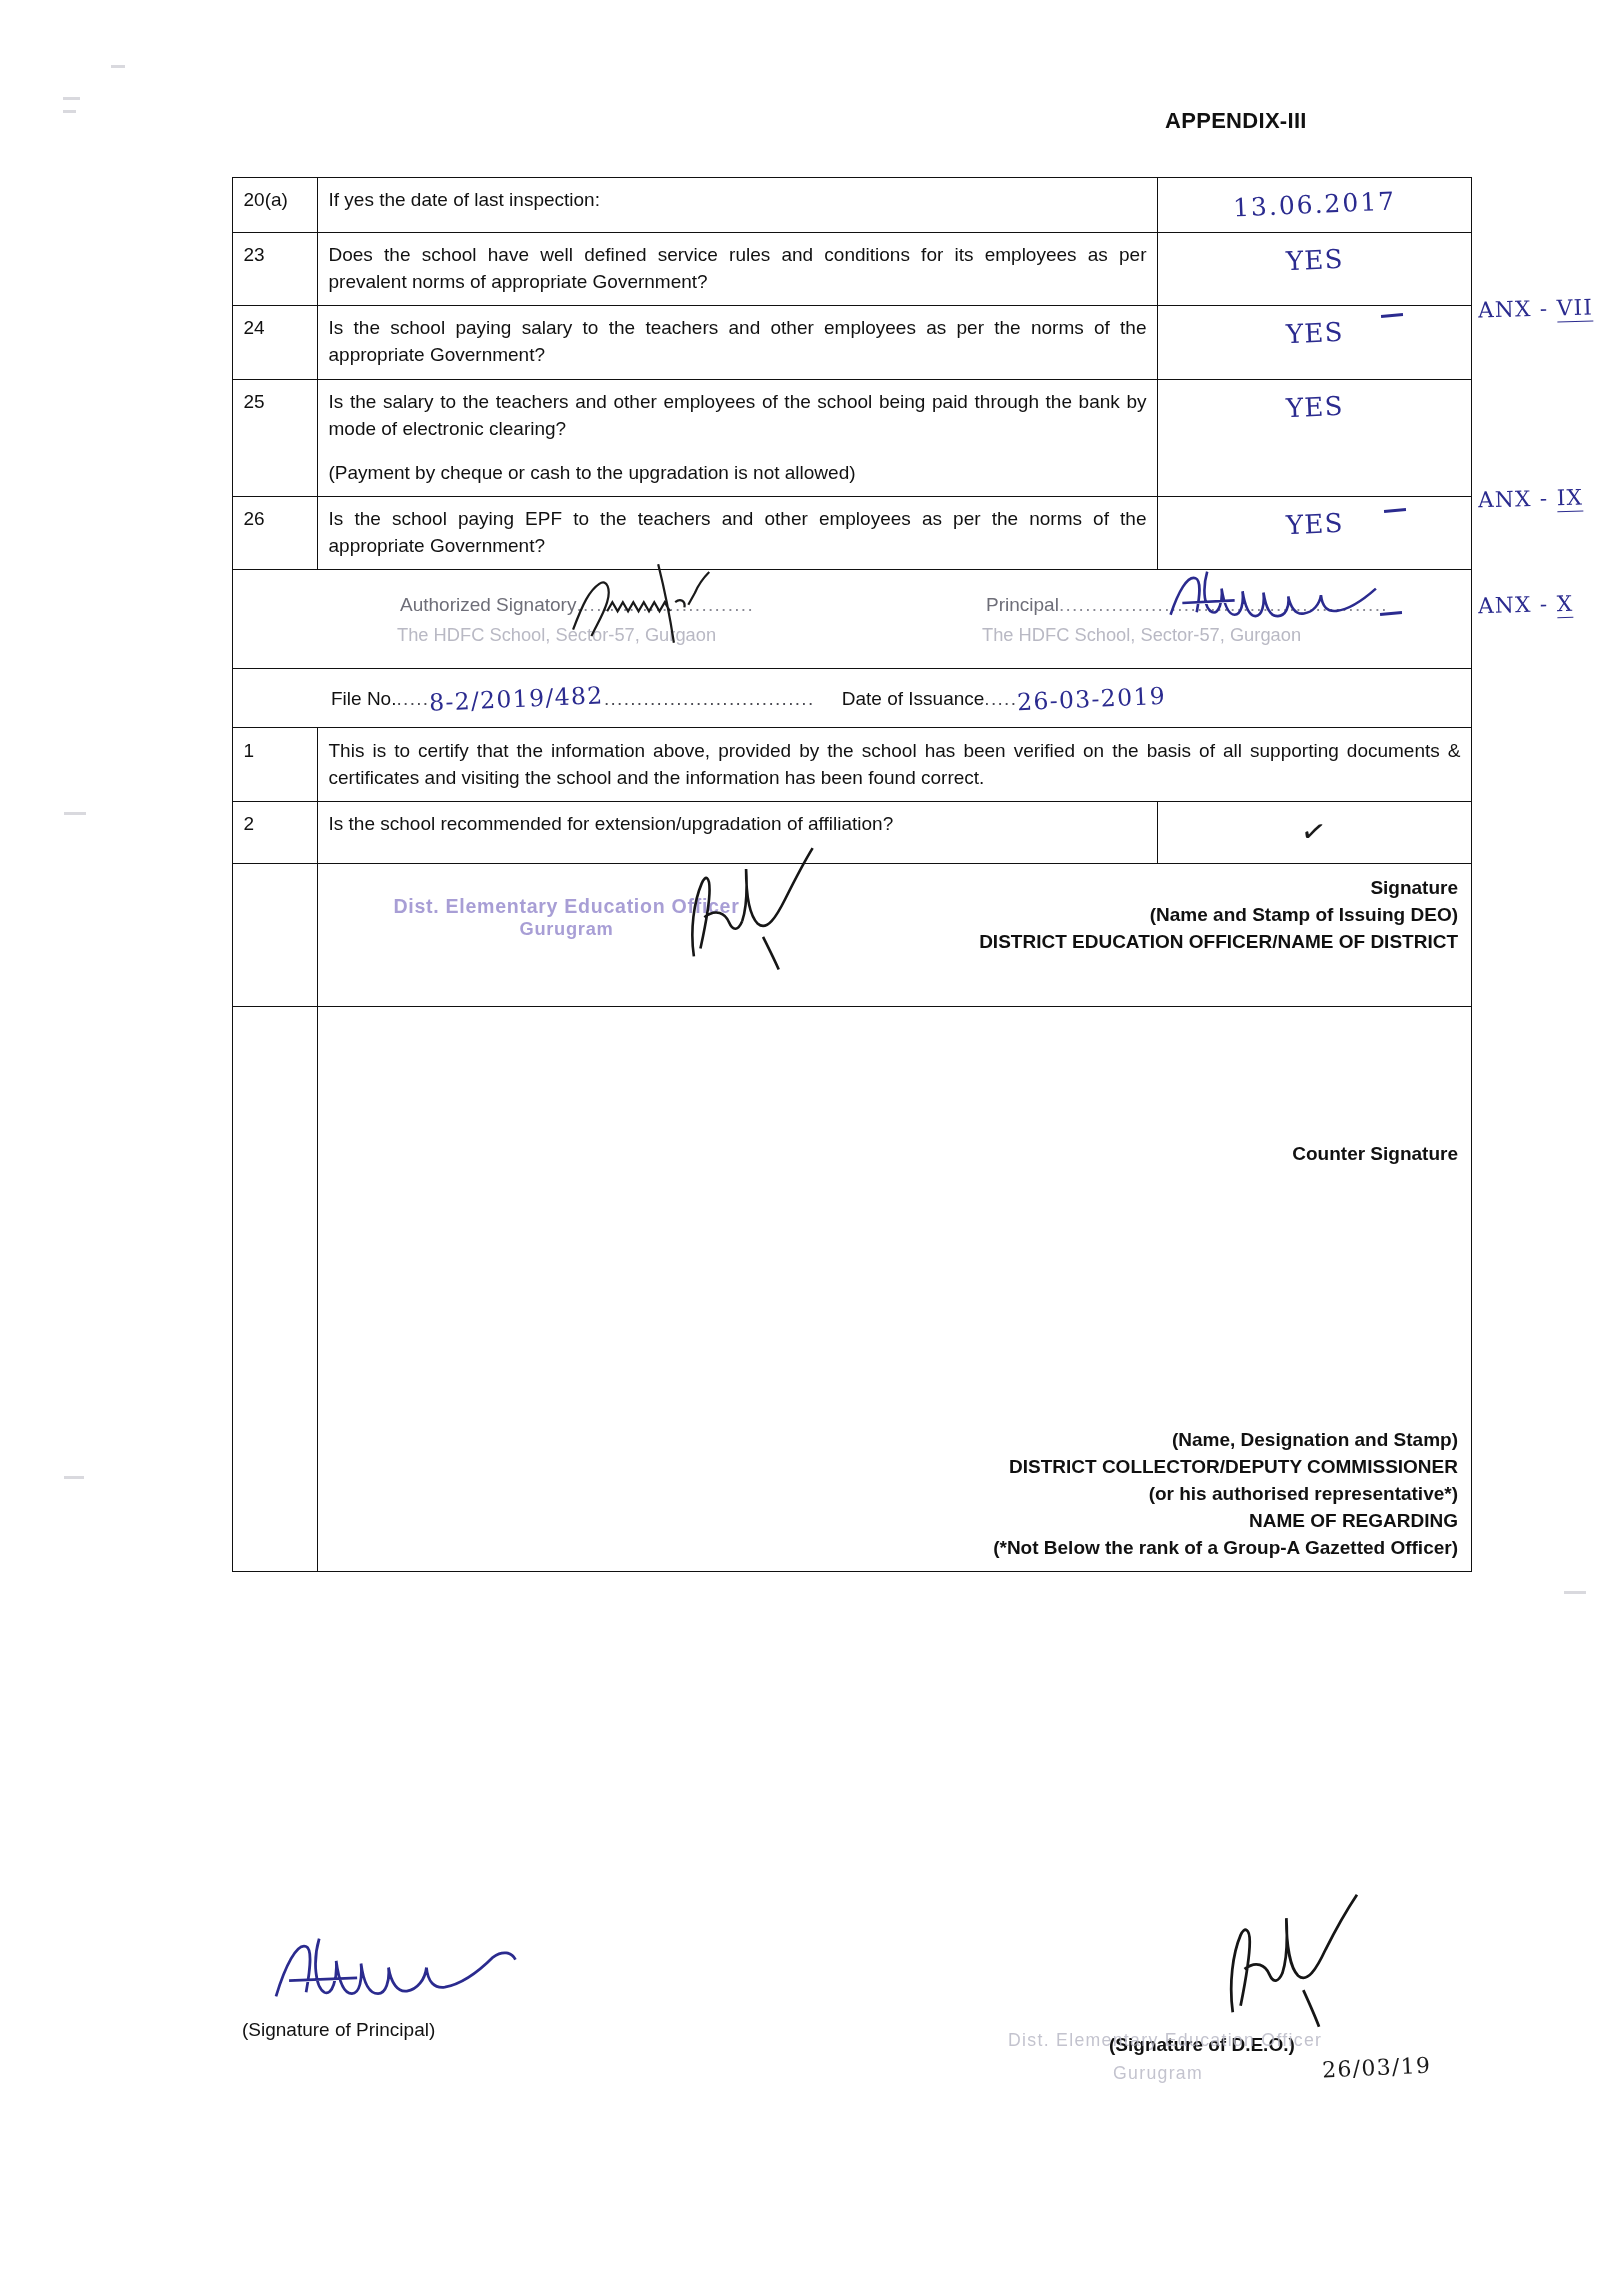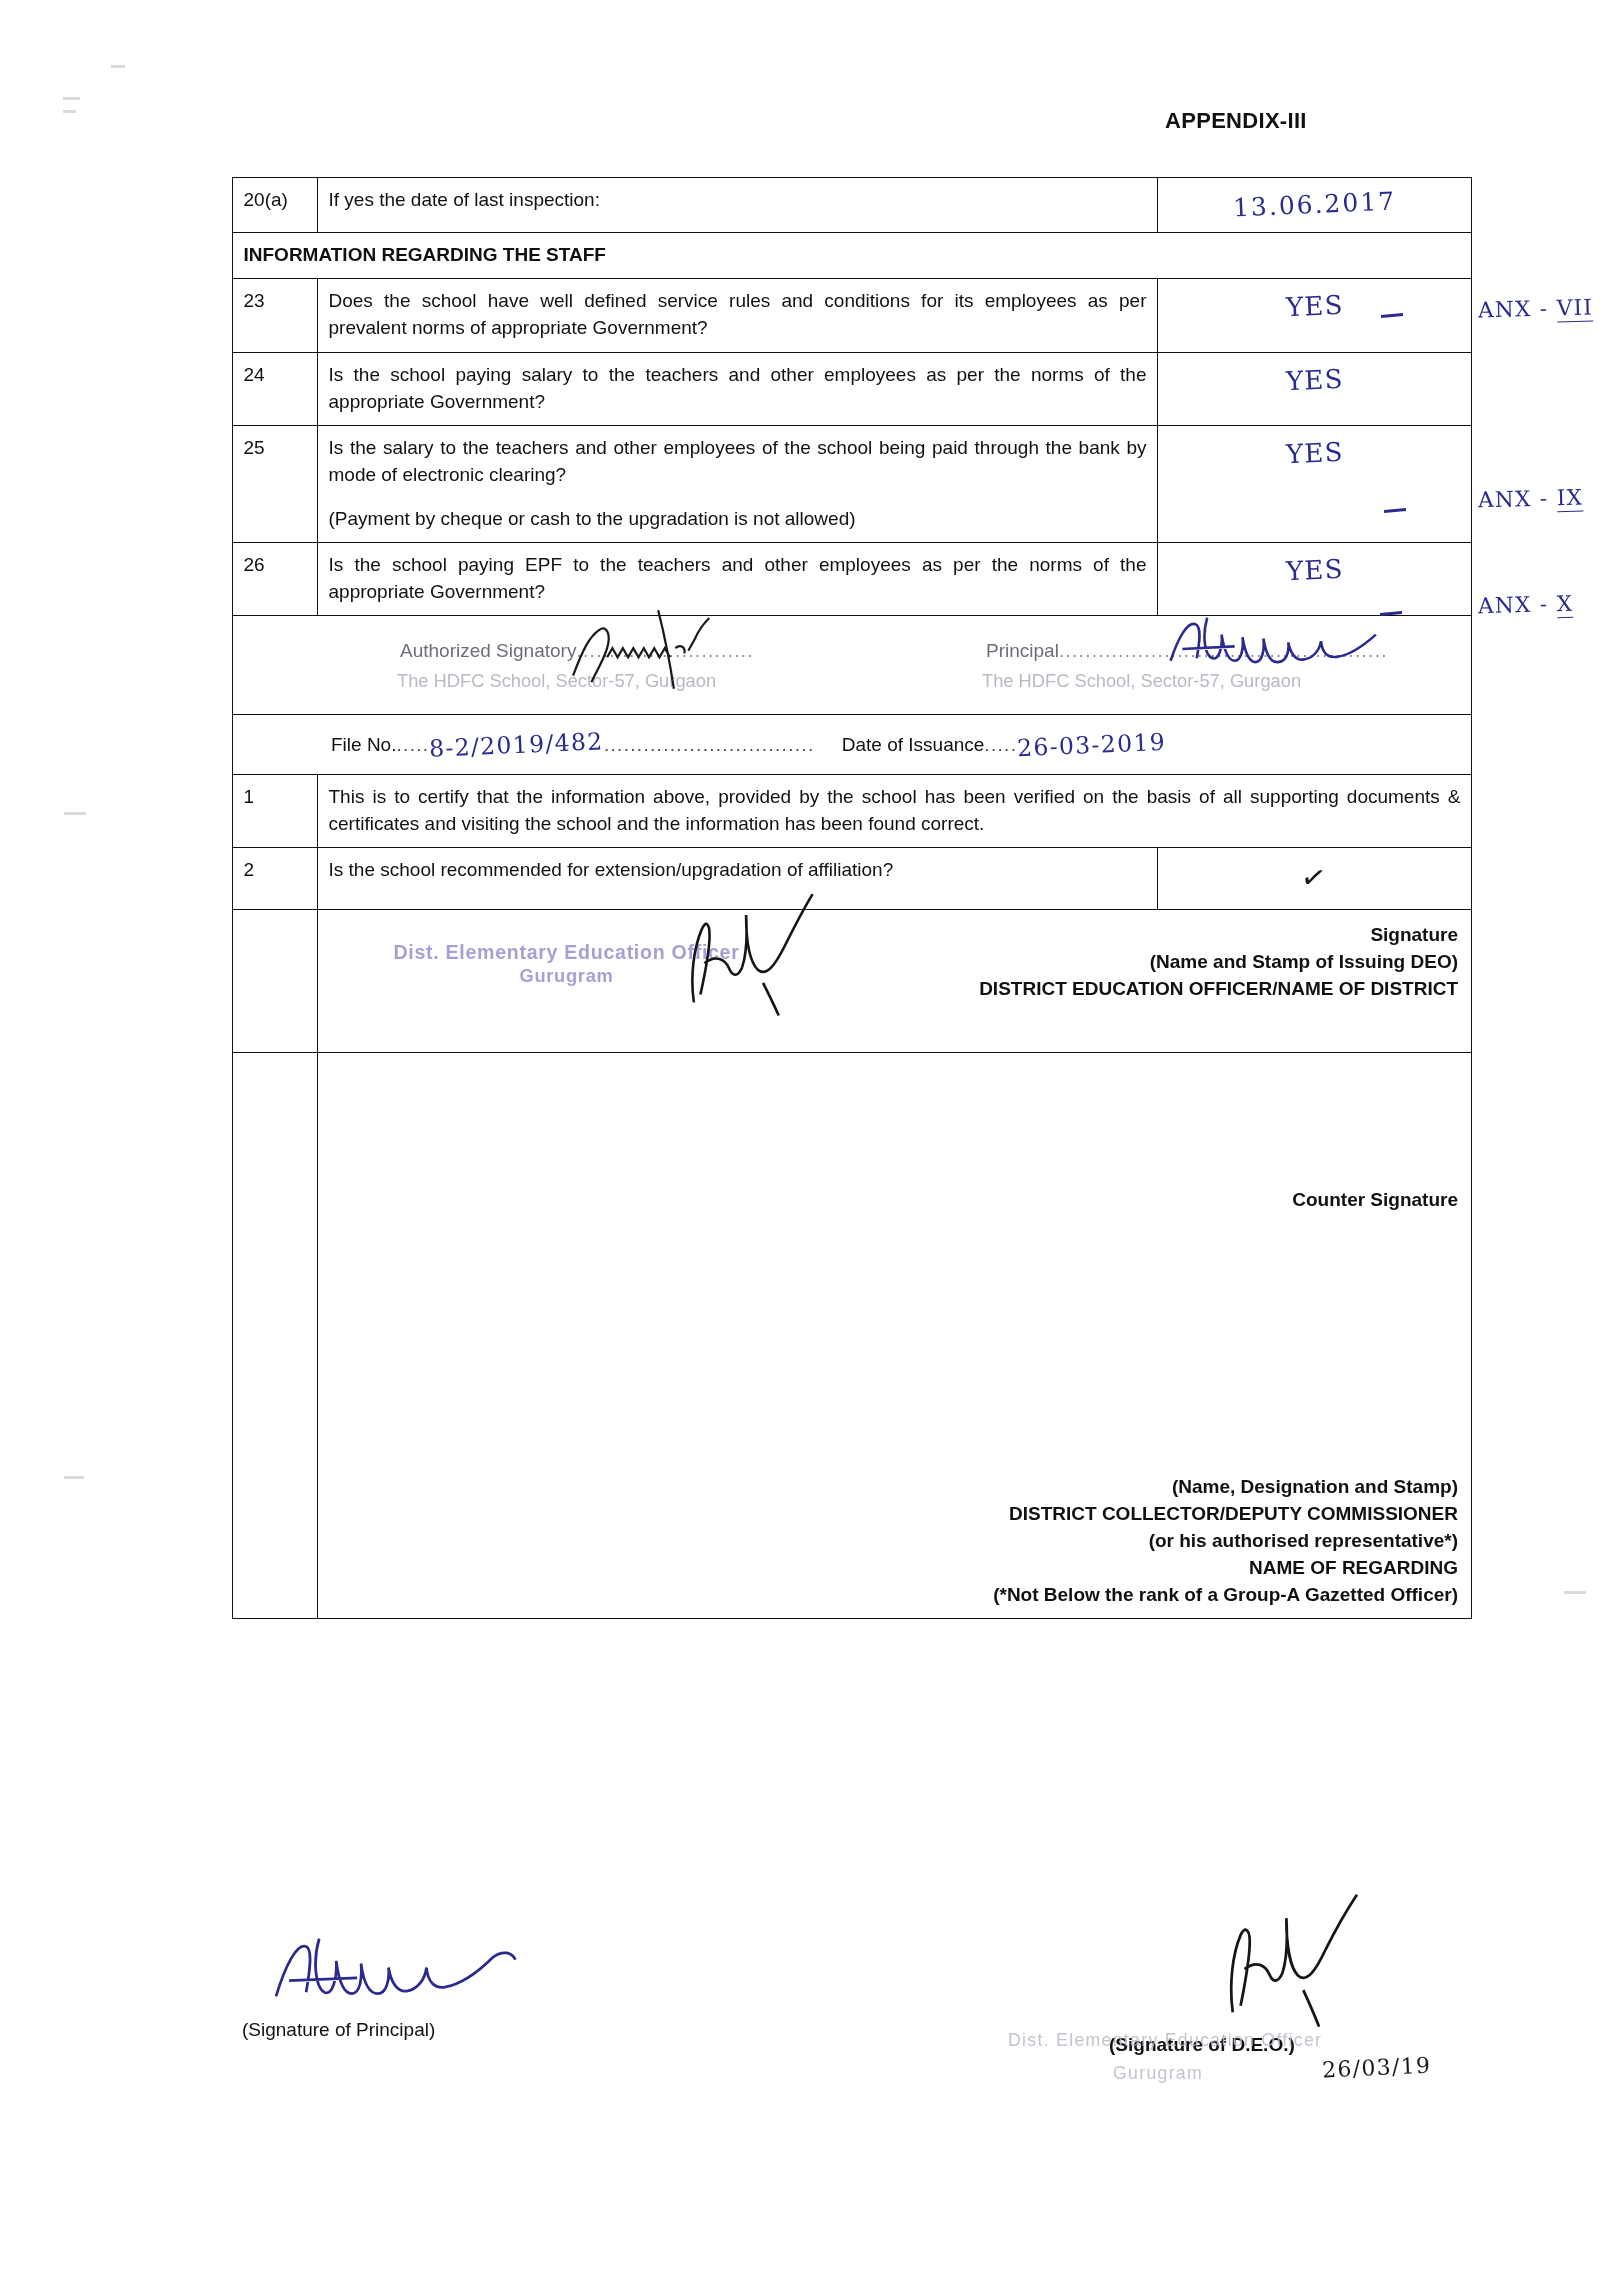"INFORMATION REGARDING THE STAFF" tr { html: <tr> <td>INFORMATION REGARDING THE STAFF</td> </tr> -> none }
